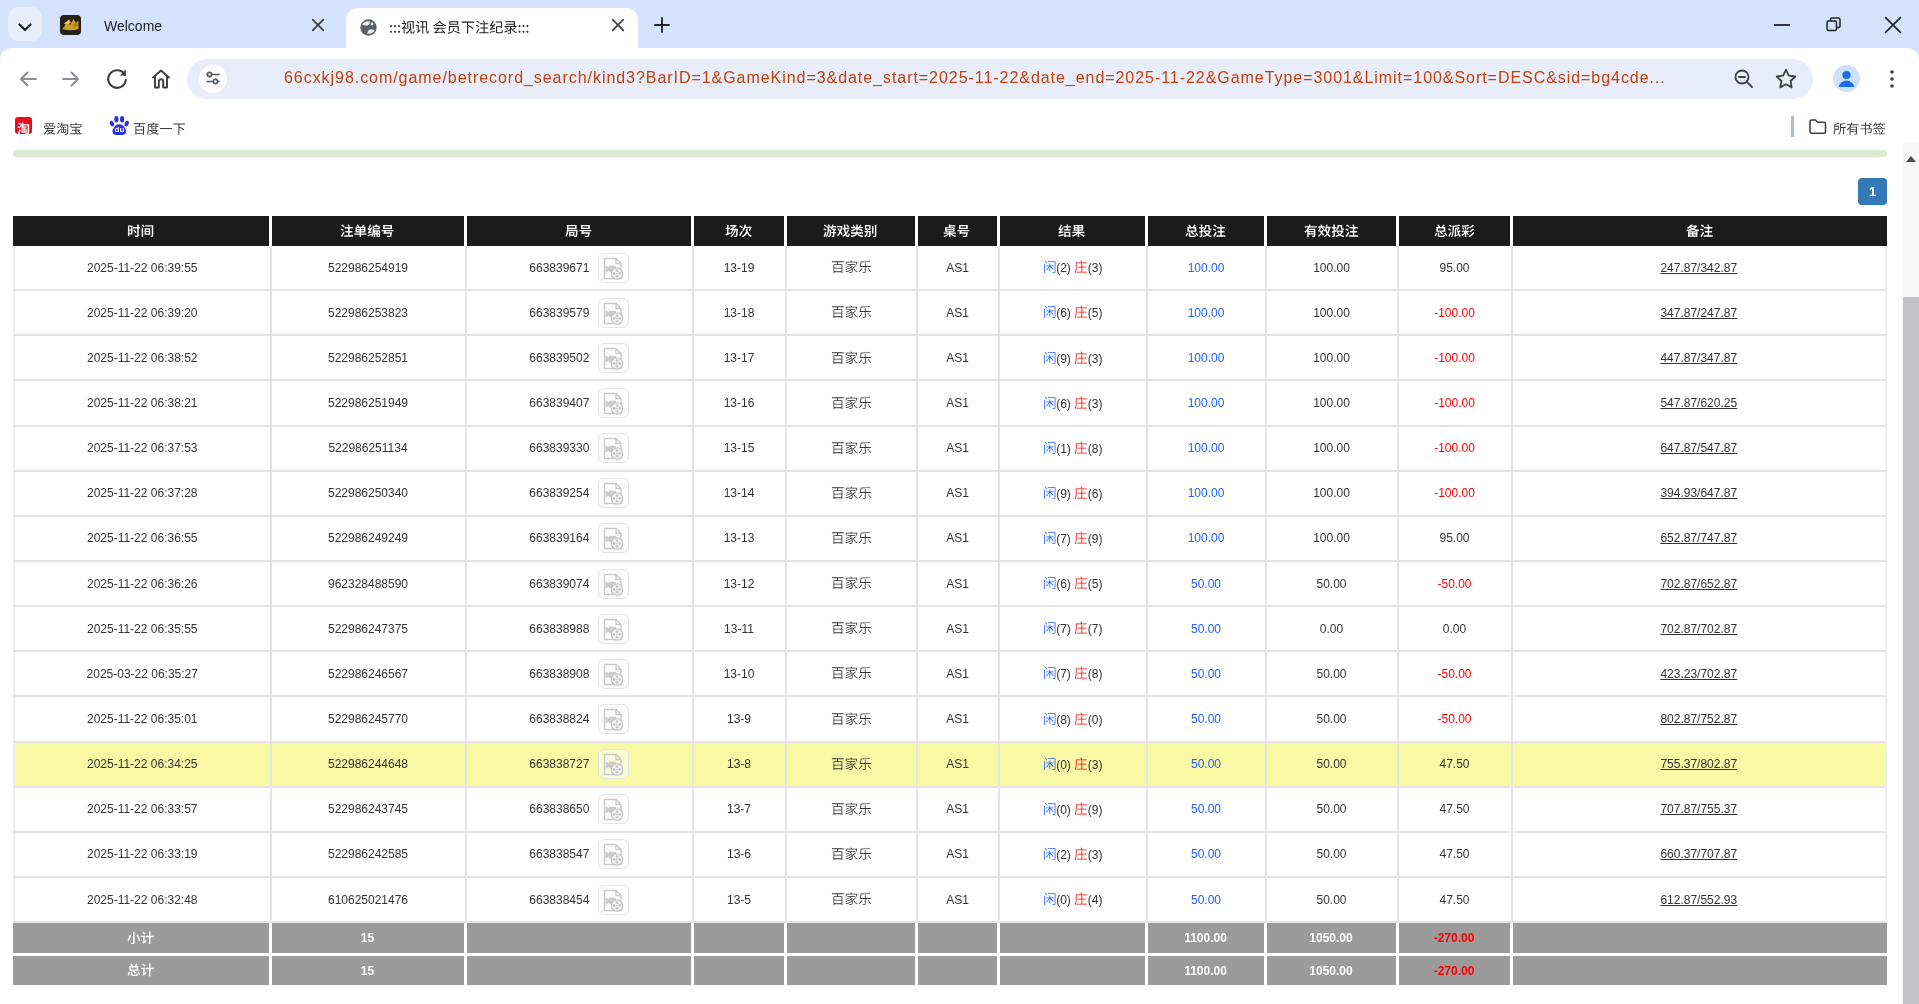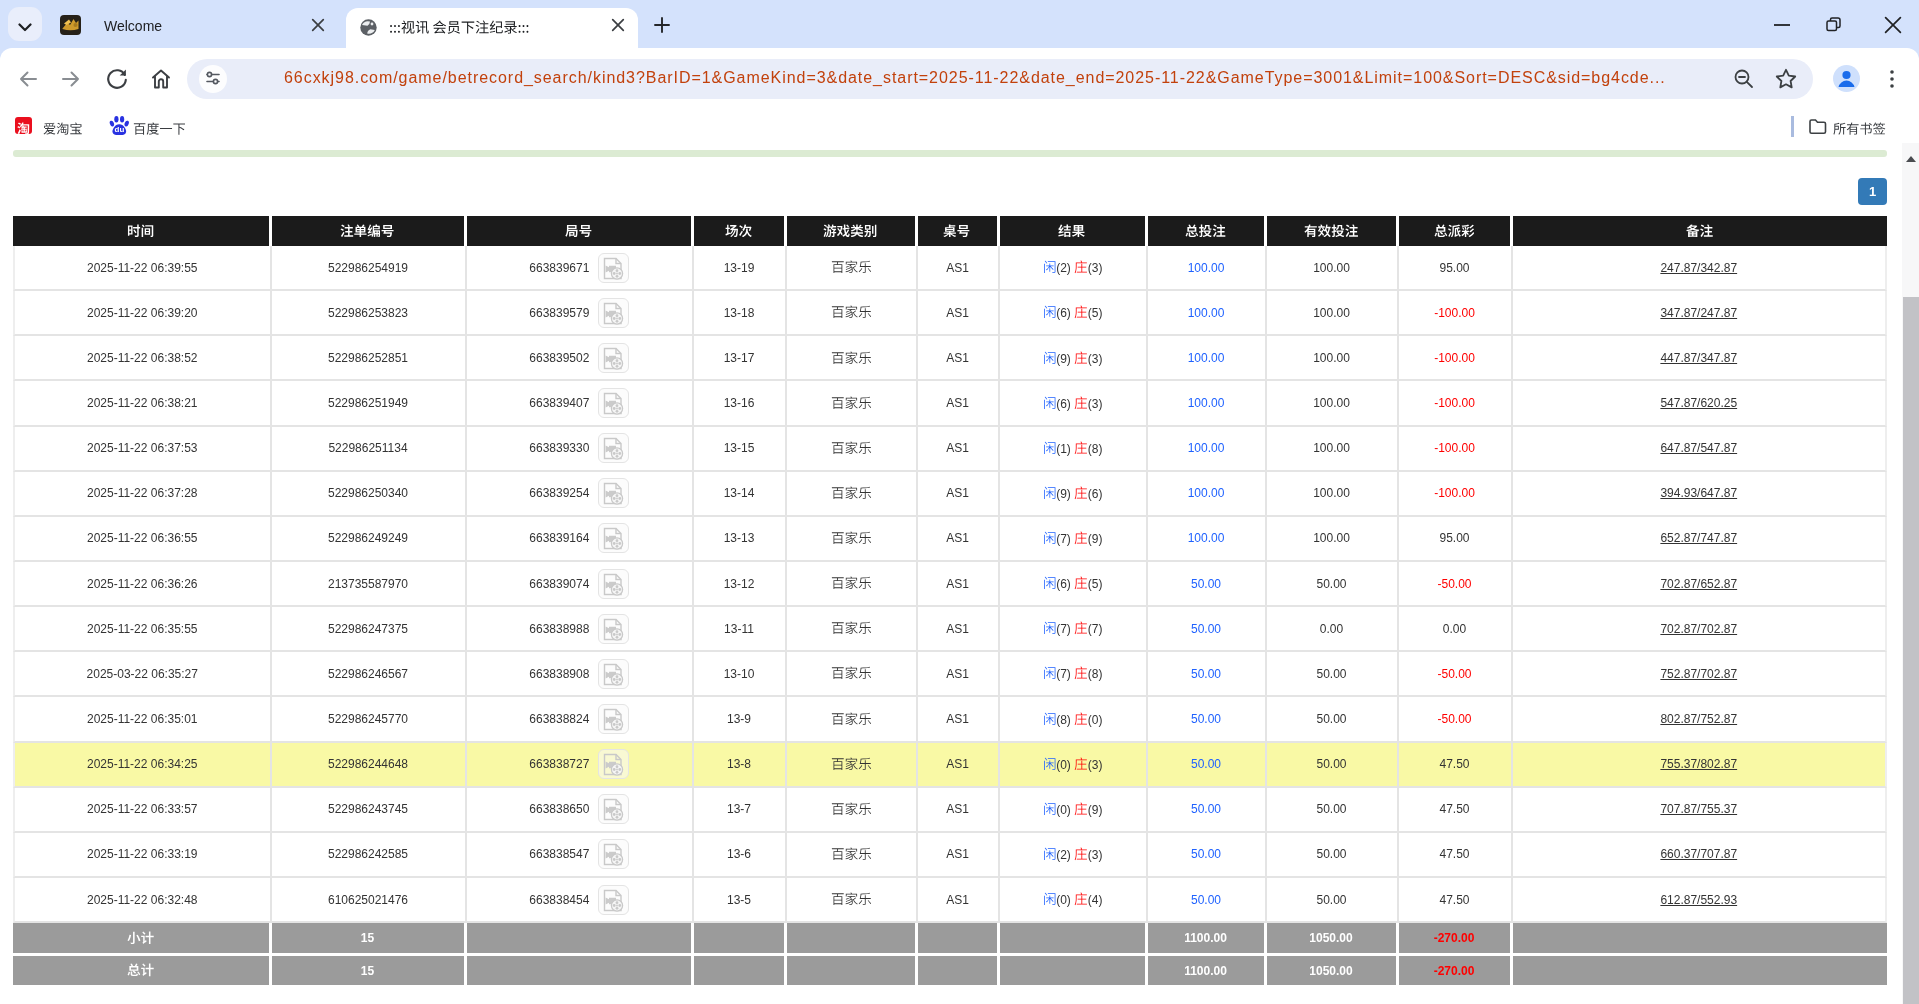"213735587970" td { text: 213735587970 -> 962328488590 }
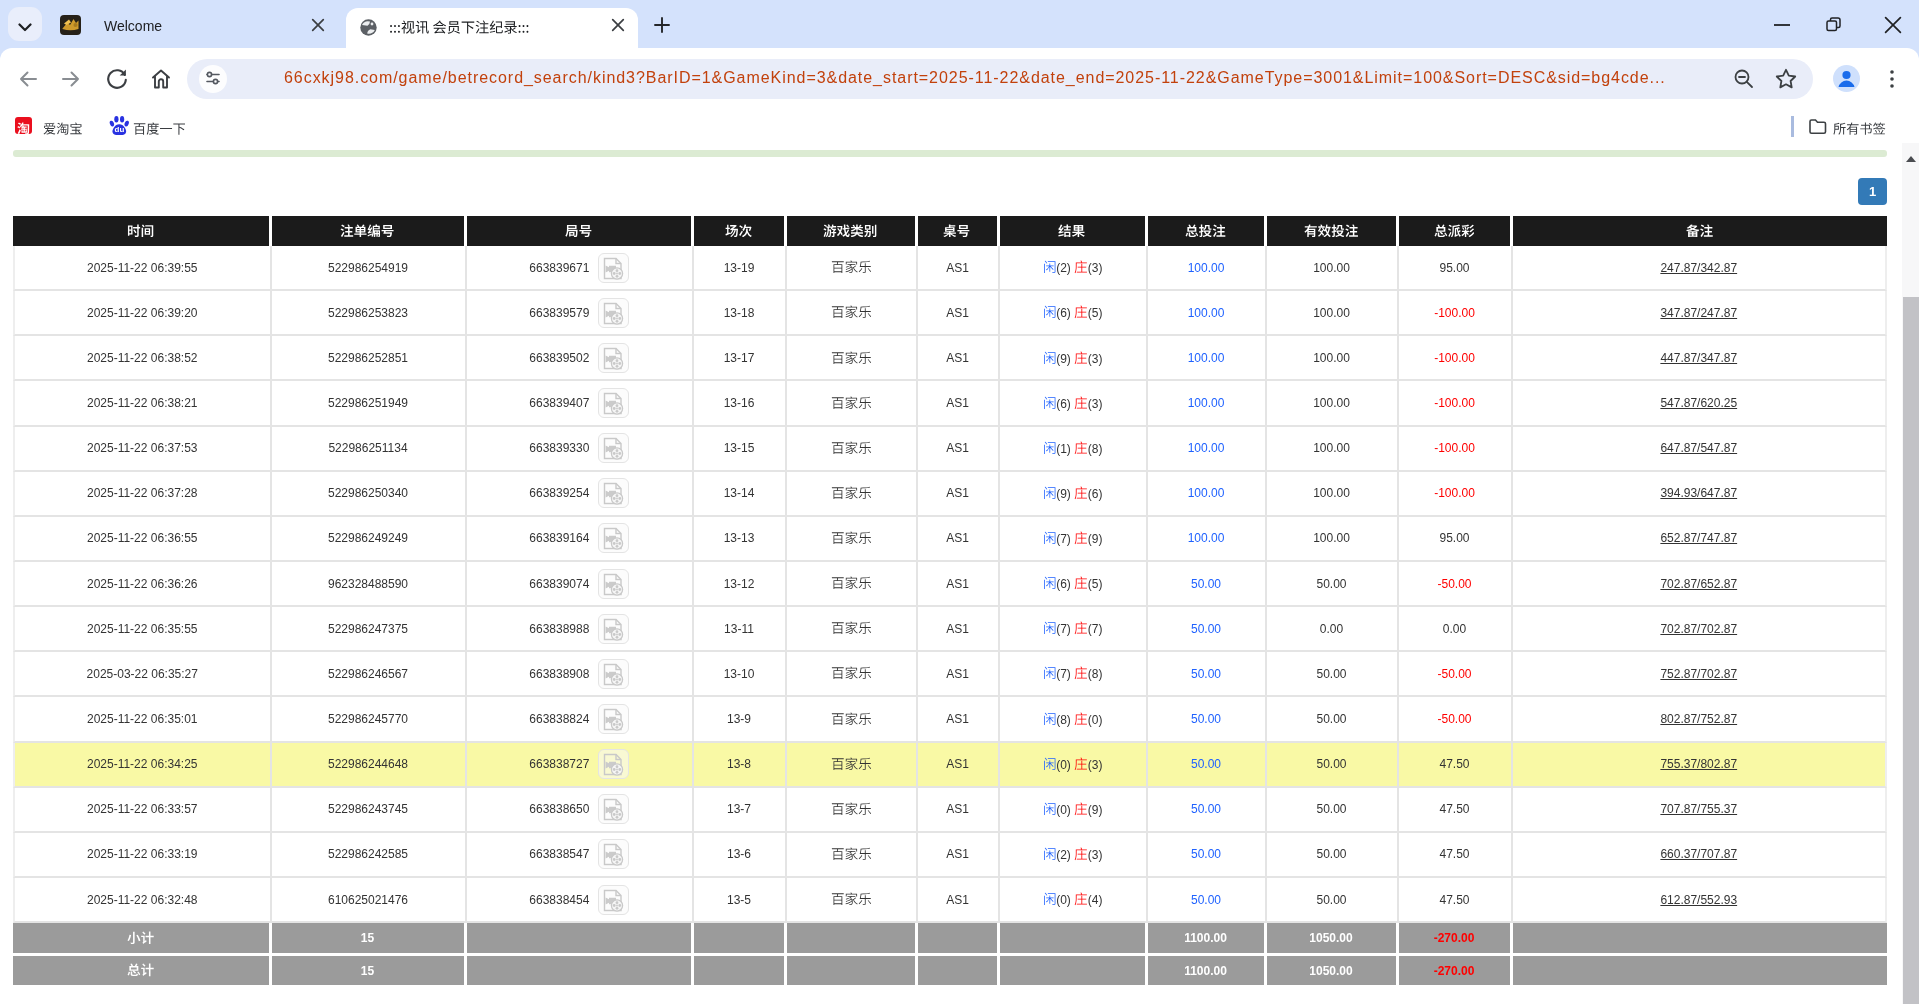"752.87/702.87" td { text: 752.87/702.87 -> 423.23/702.87 }
